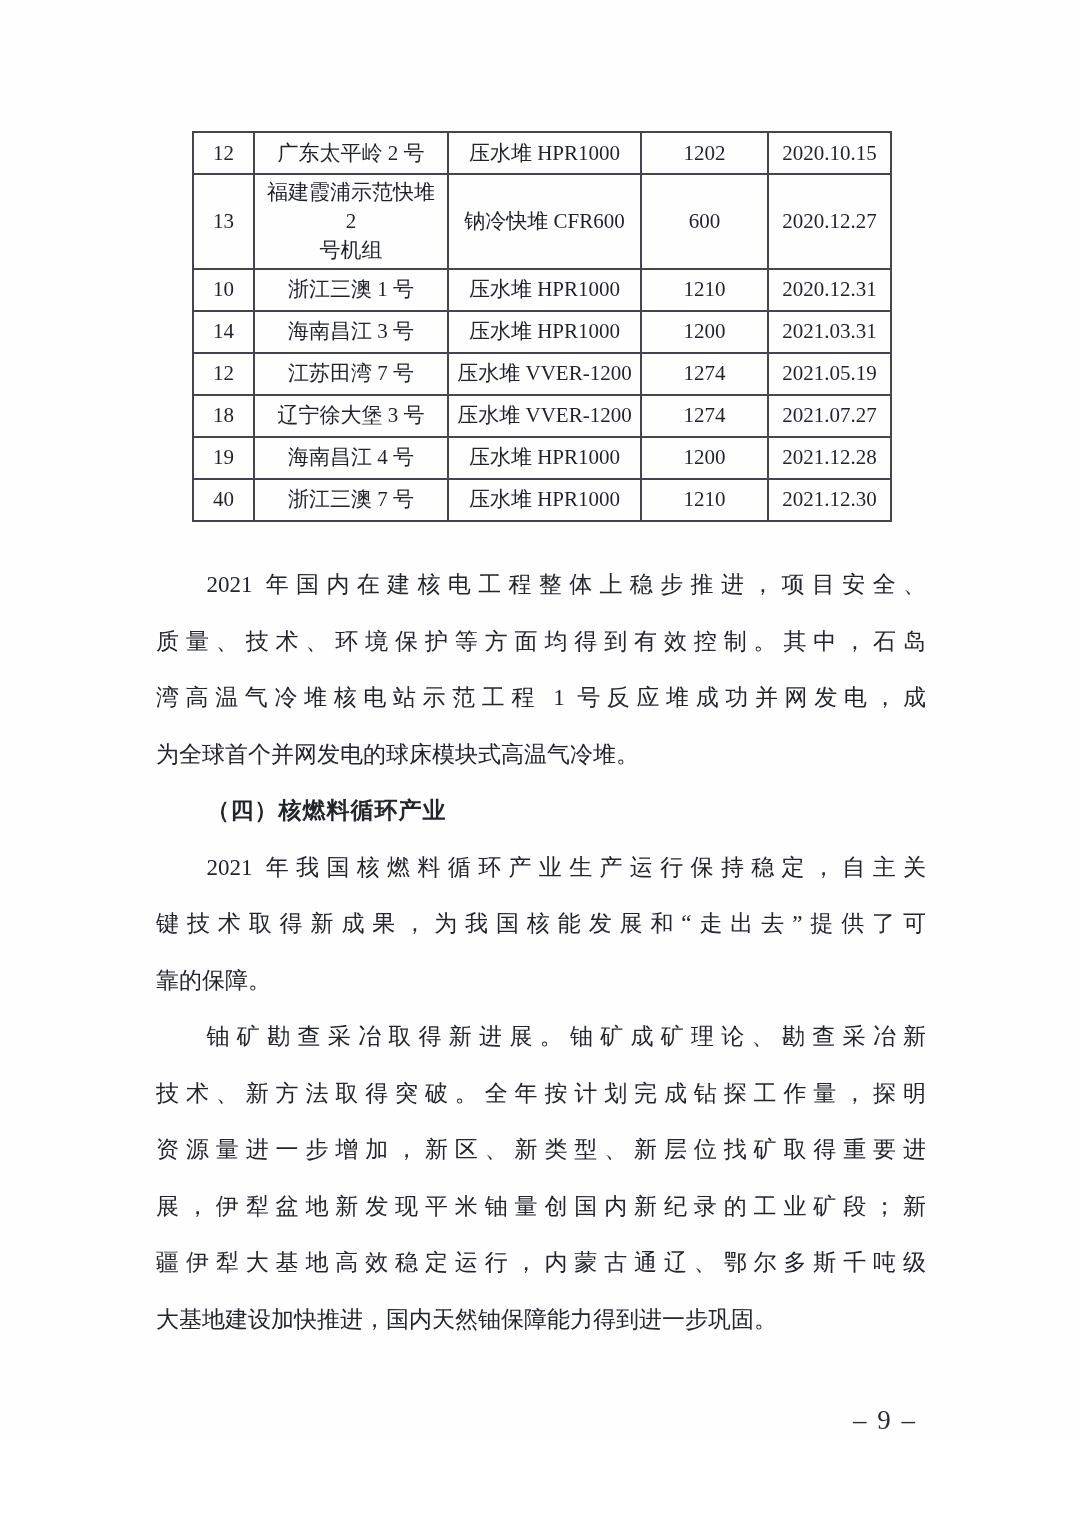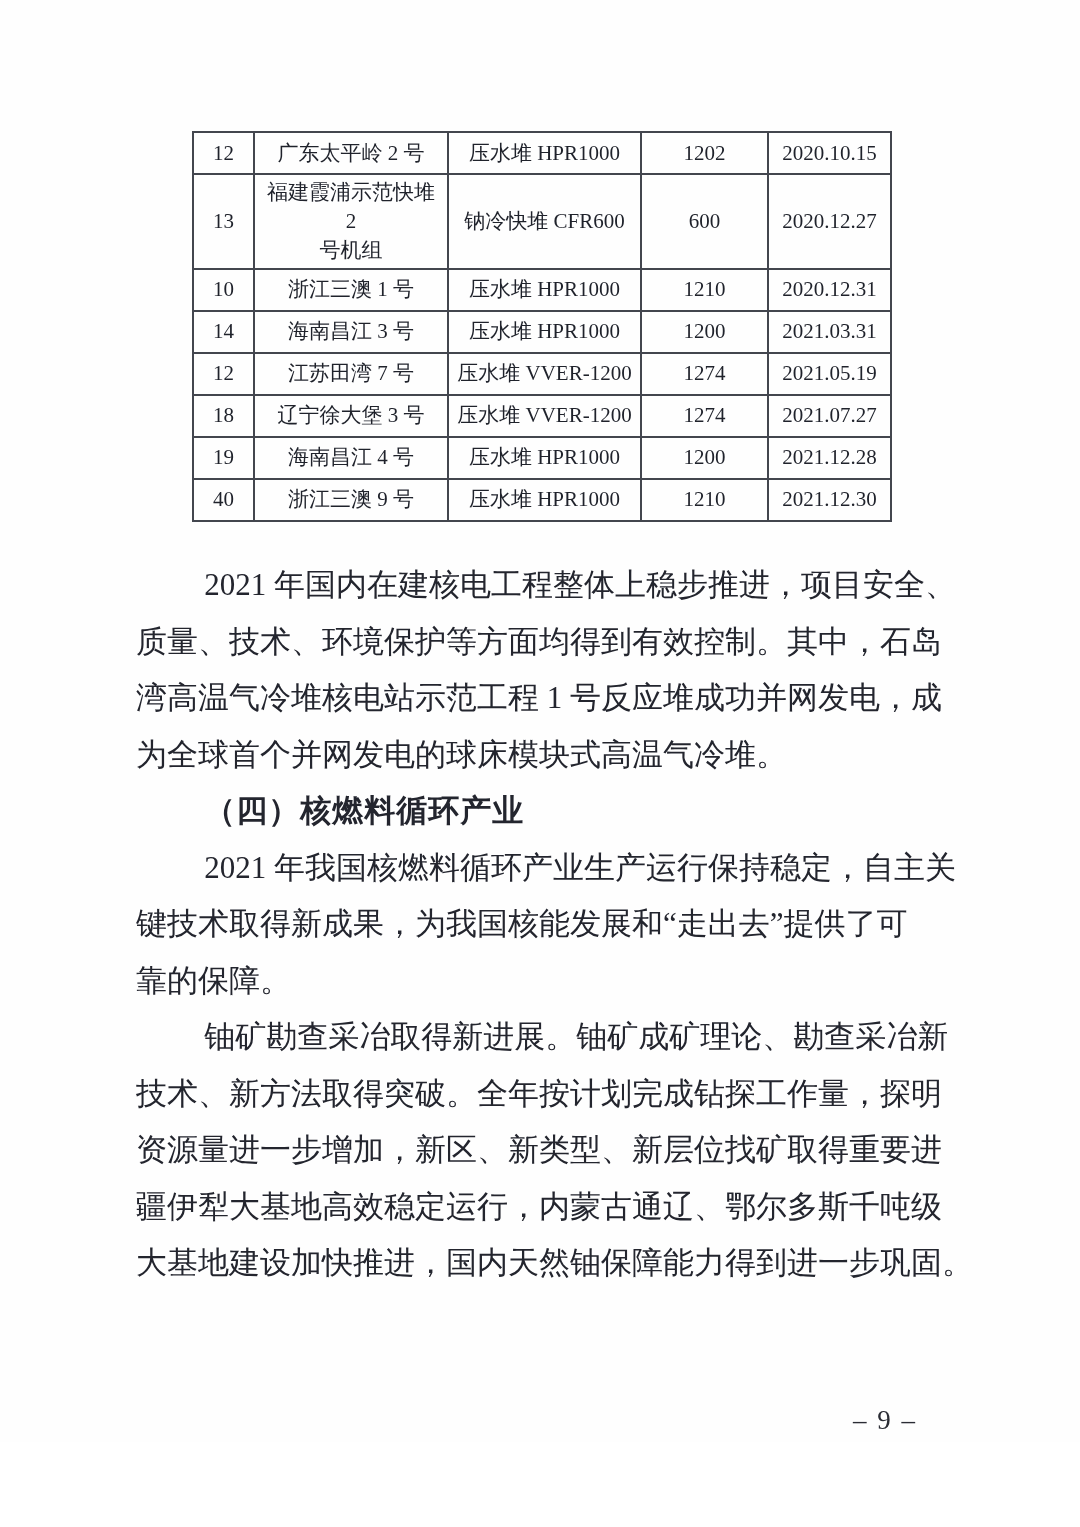"浙江三澳 9 号" td { text: 9 -> 7 }
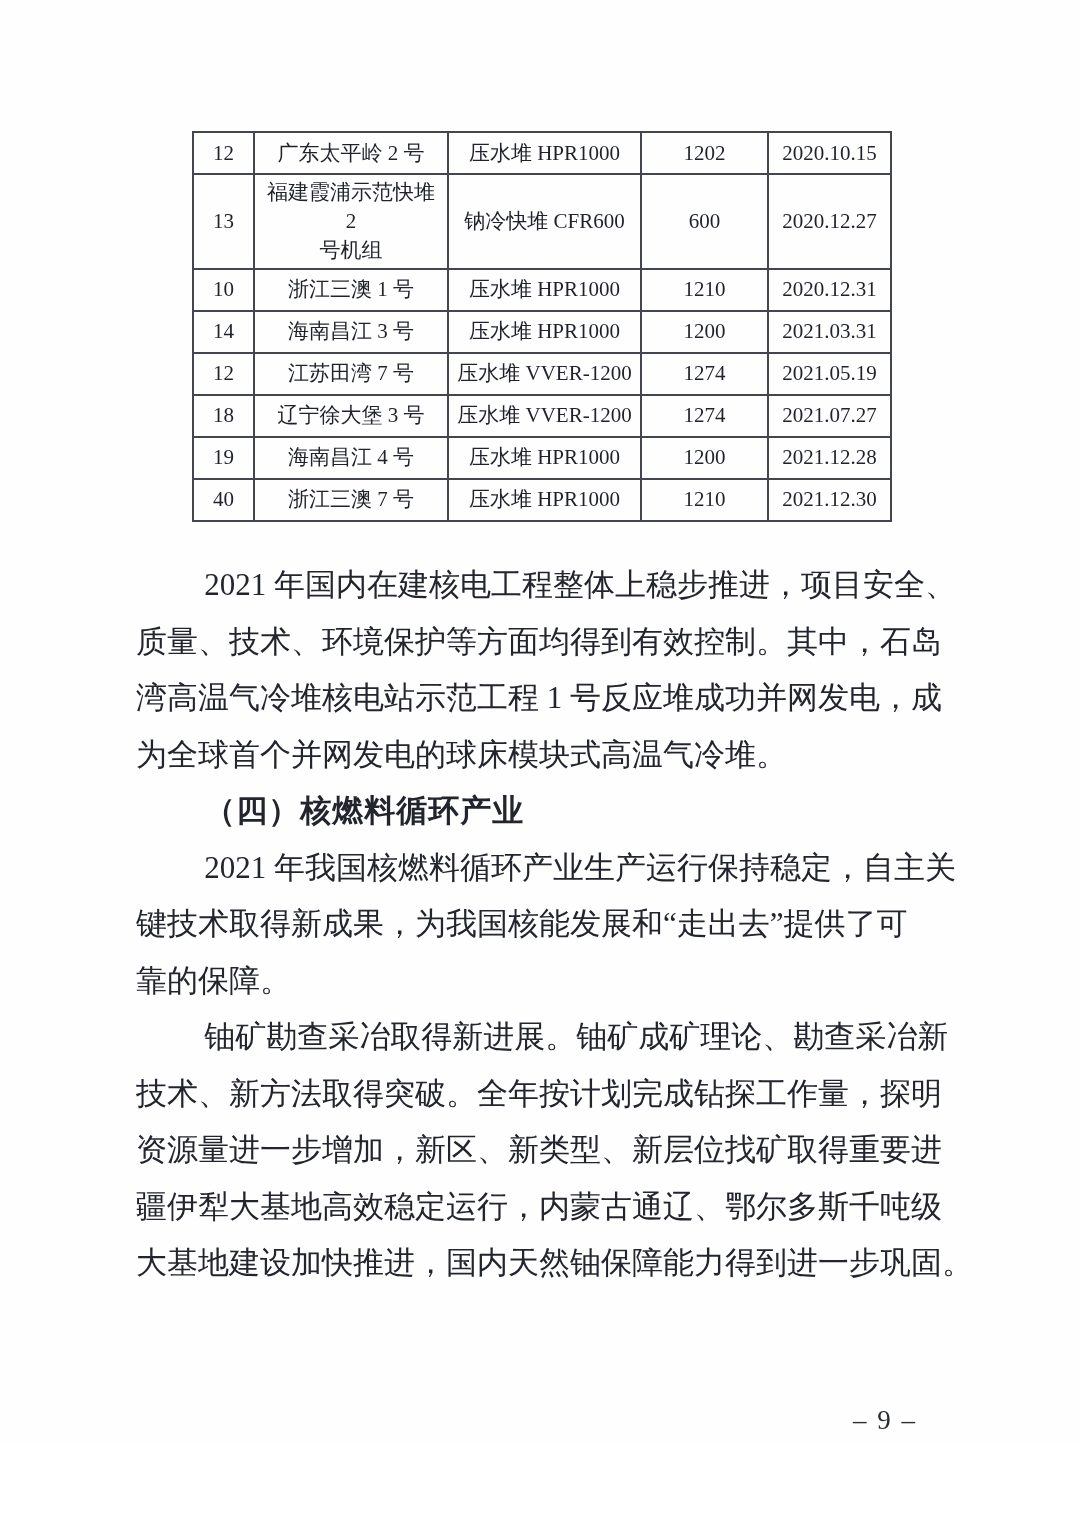"2021 年国内在建核电工程整体上稳步推进，项目安全、" .body-text { font-size: 31px -> 23px; left: 136px -> 156px }
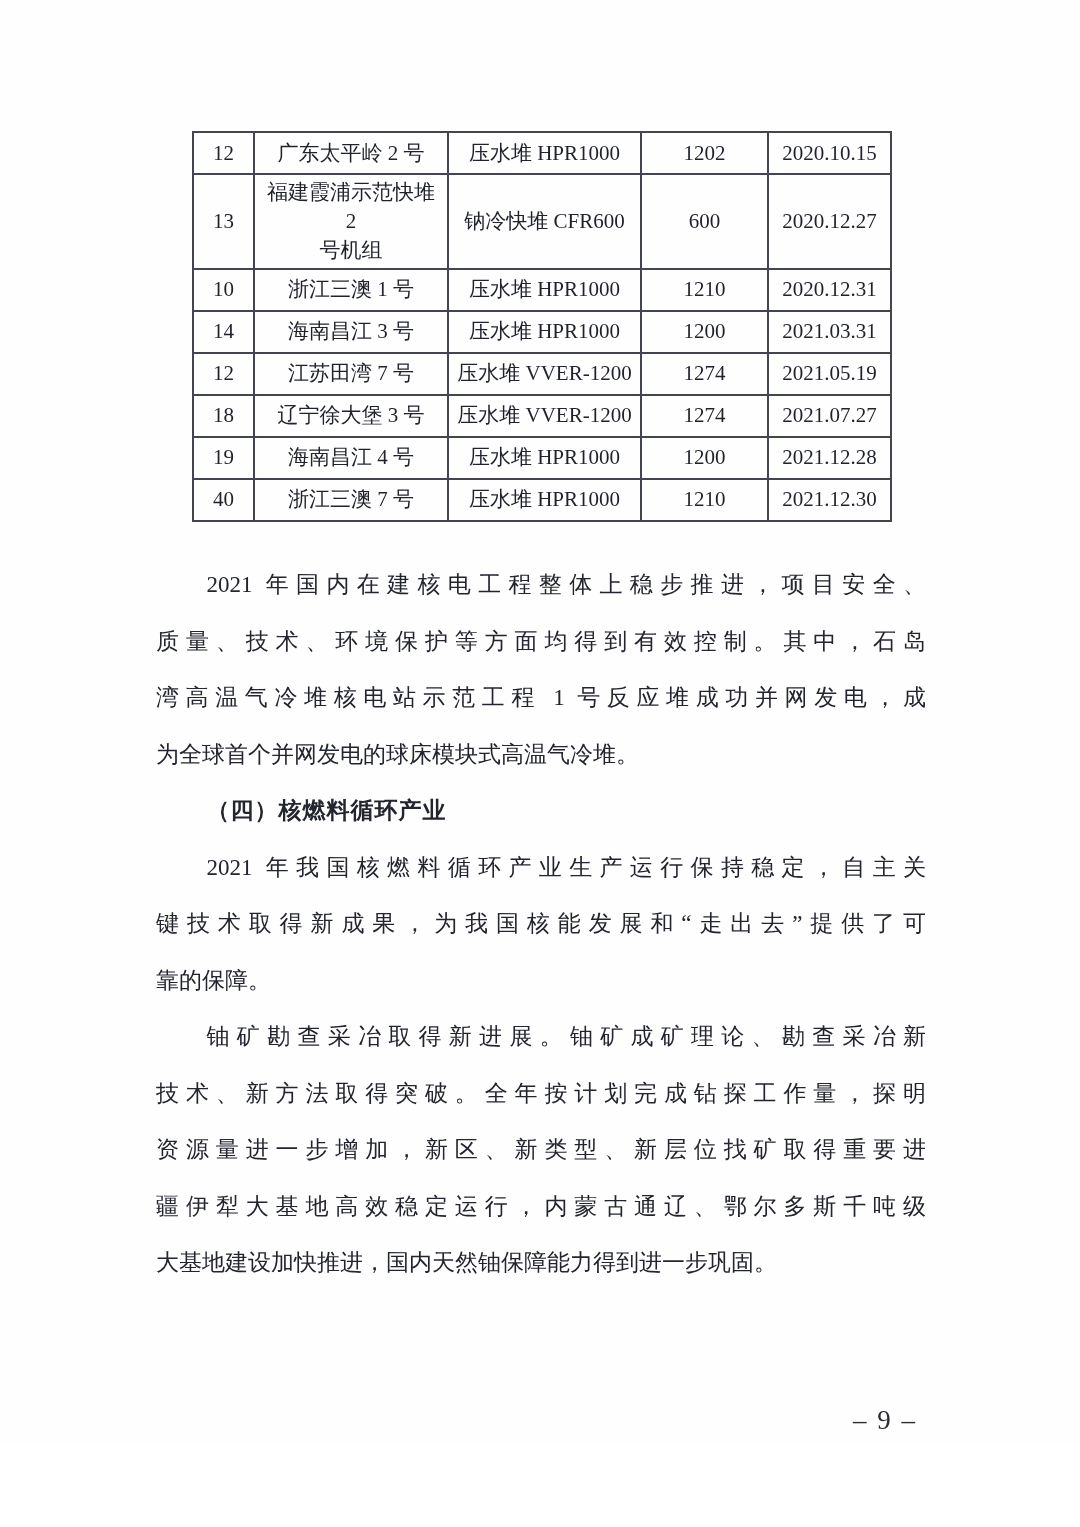"展，伊犁盆地新发现平米铀量创国内新纪录的工业矿段；新" div.line { html: none -> <div>展，伊犁盆地新发现平米铀量创国内新纪录的工业矿段；新</div> }
